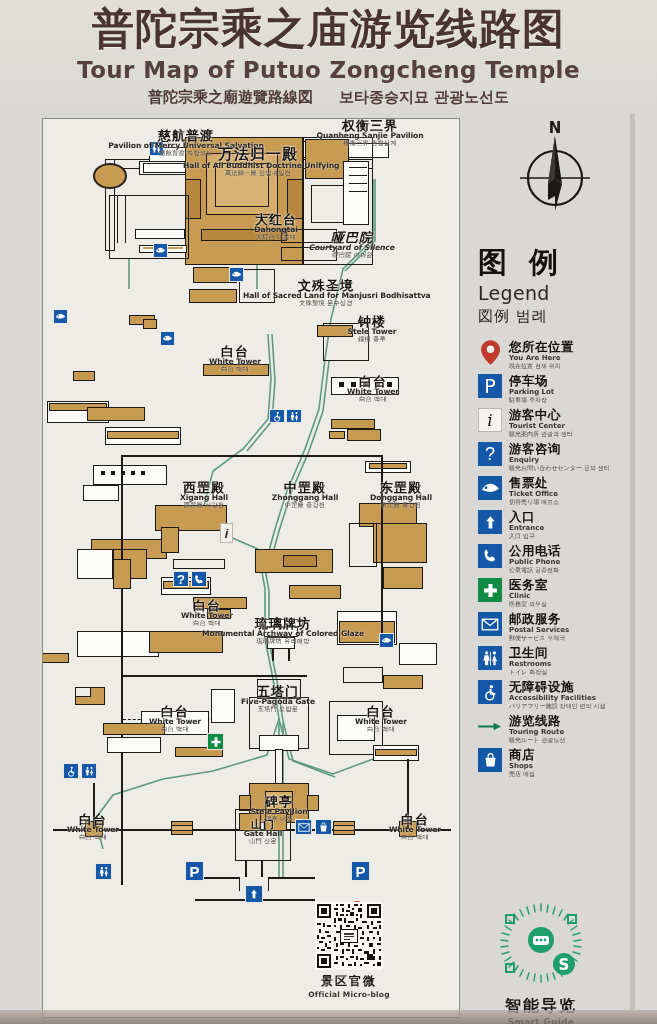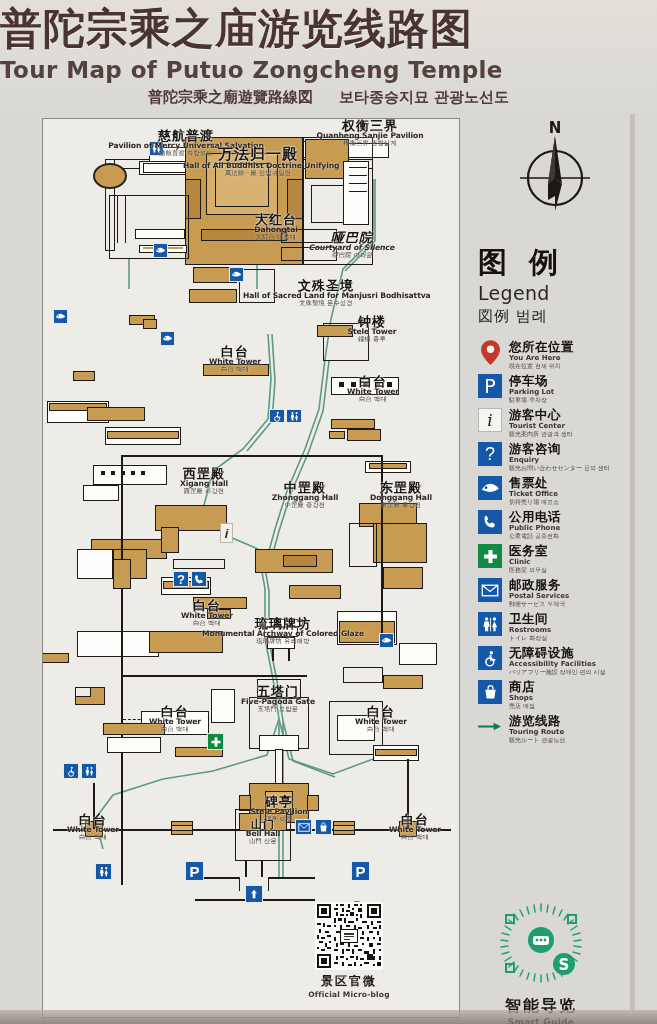"普陀宗乘之庙游览线路图" #header { text-align: none -> center }
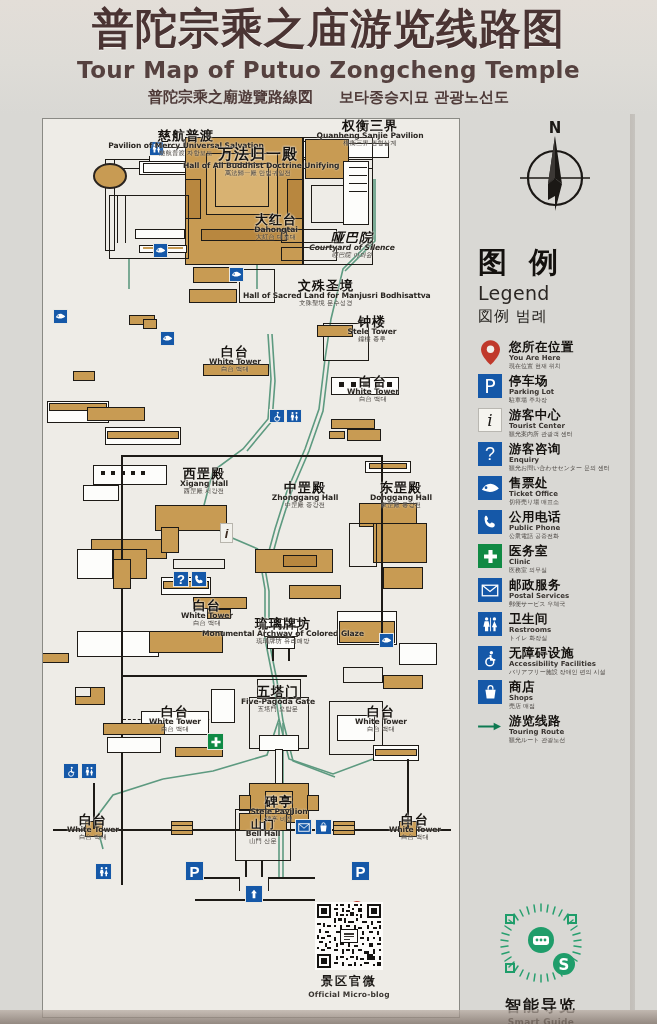"西罡殿" div.lbl { top: 348px -> 362px }
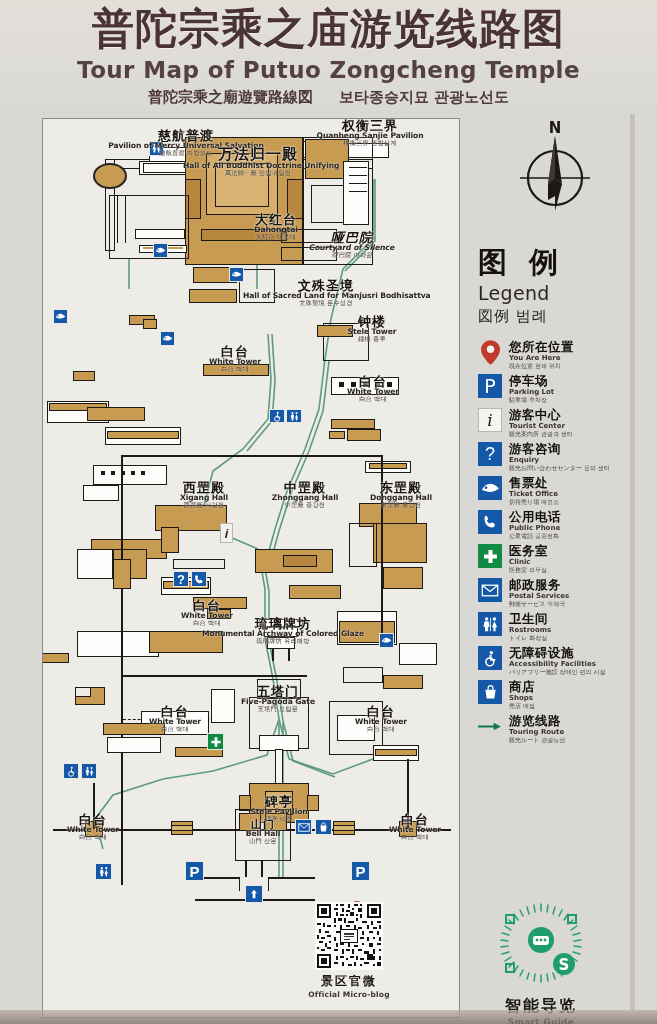"入口" div.leg-row { html: none -> <div> <div> <div> <svg> <path></path> </svg> </div> </div> <div> <div>入口</div> <div>Entrance</div> <div>入口 입구</div> </div> </div> }
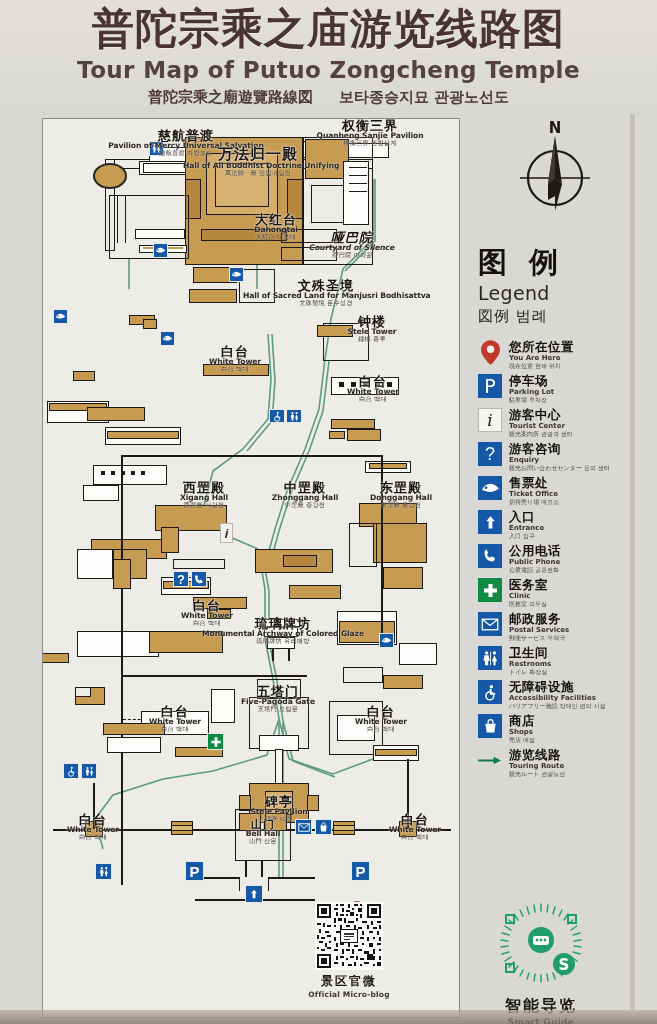"商店" div.leg-row { order: before "游览线路" -> after "游览线路" }
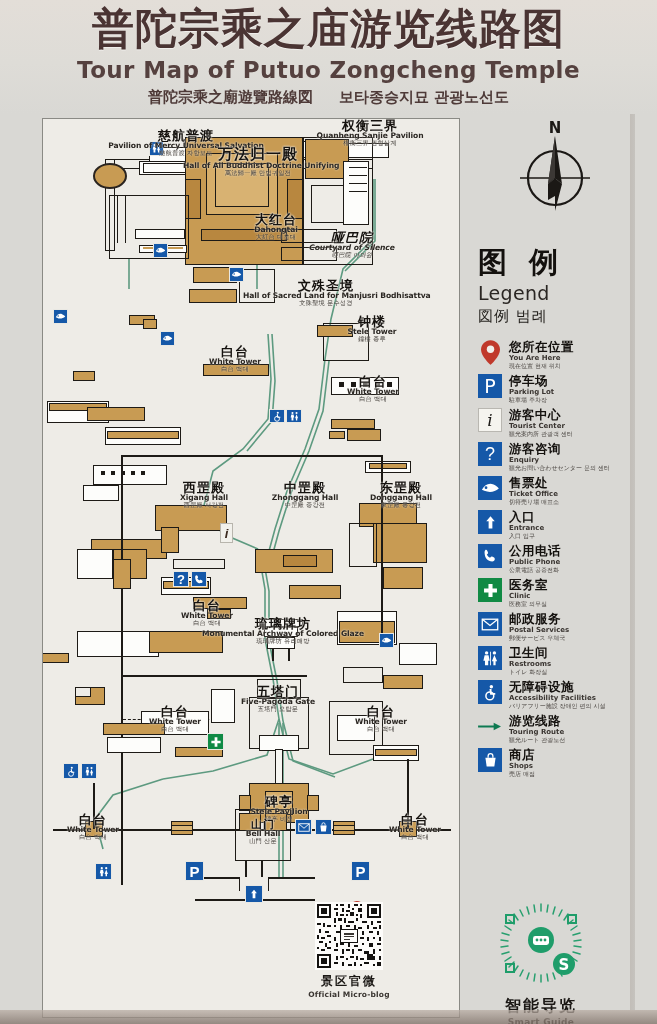"Bell Hall" div.en { text: Bell -> Gate }
